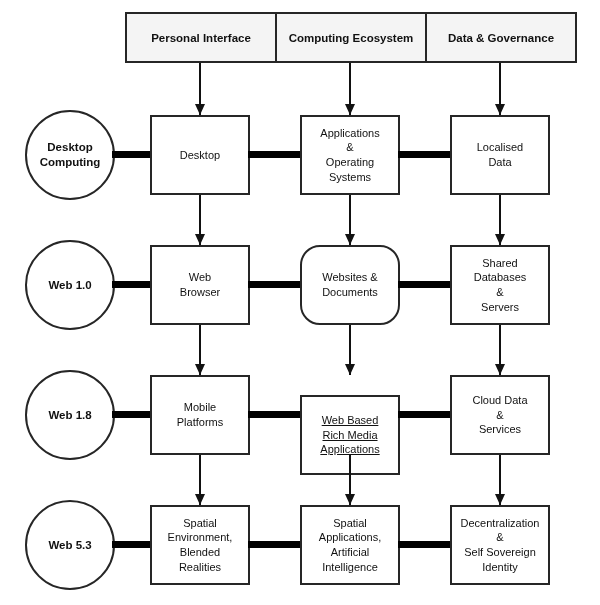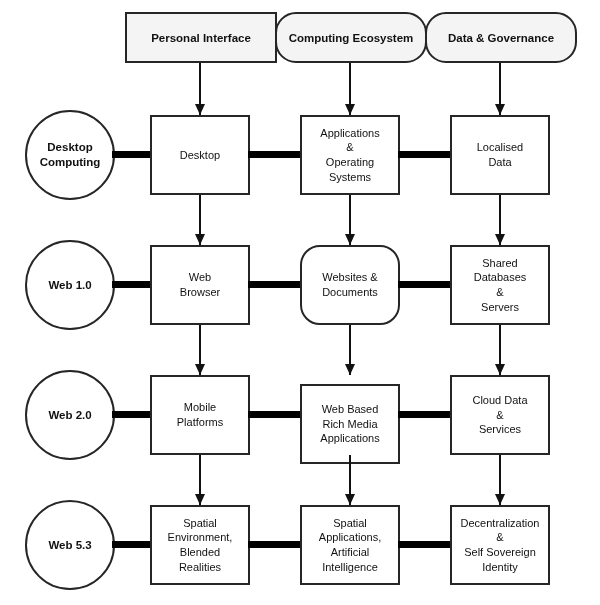"Computing Ecosystem" .hcell + .hcell { border-radius: 21px -> none }
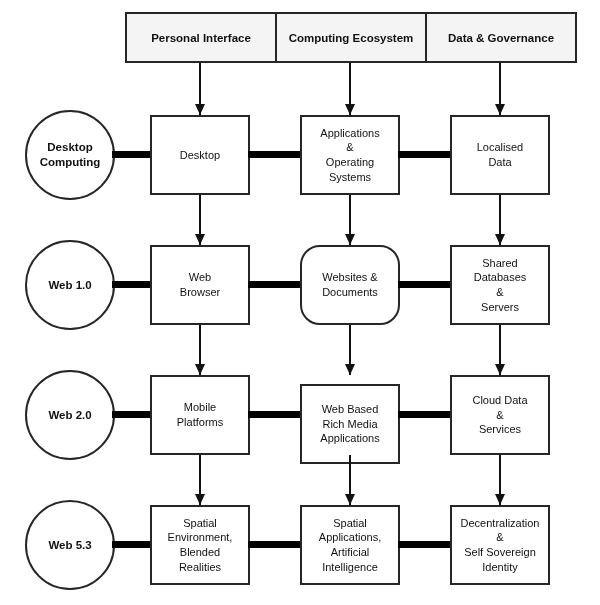"Web 2.0" span { text: 2.0 -> 1.8 }
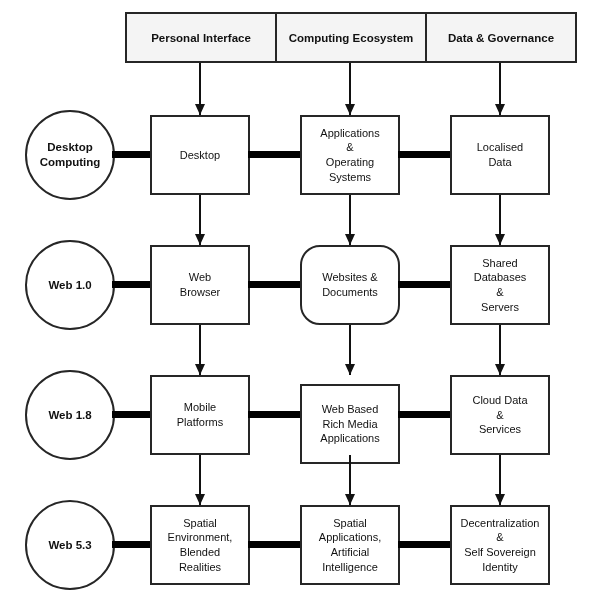"Web Based" div.box { text-decoration: none -> underline; top: 384px -> 395px }
